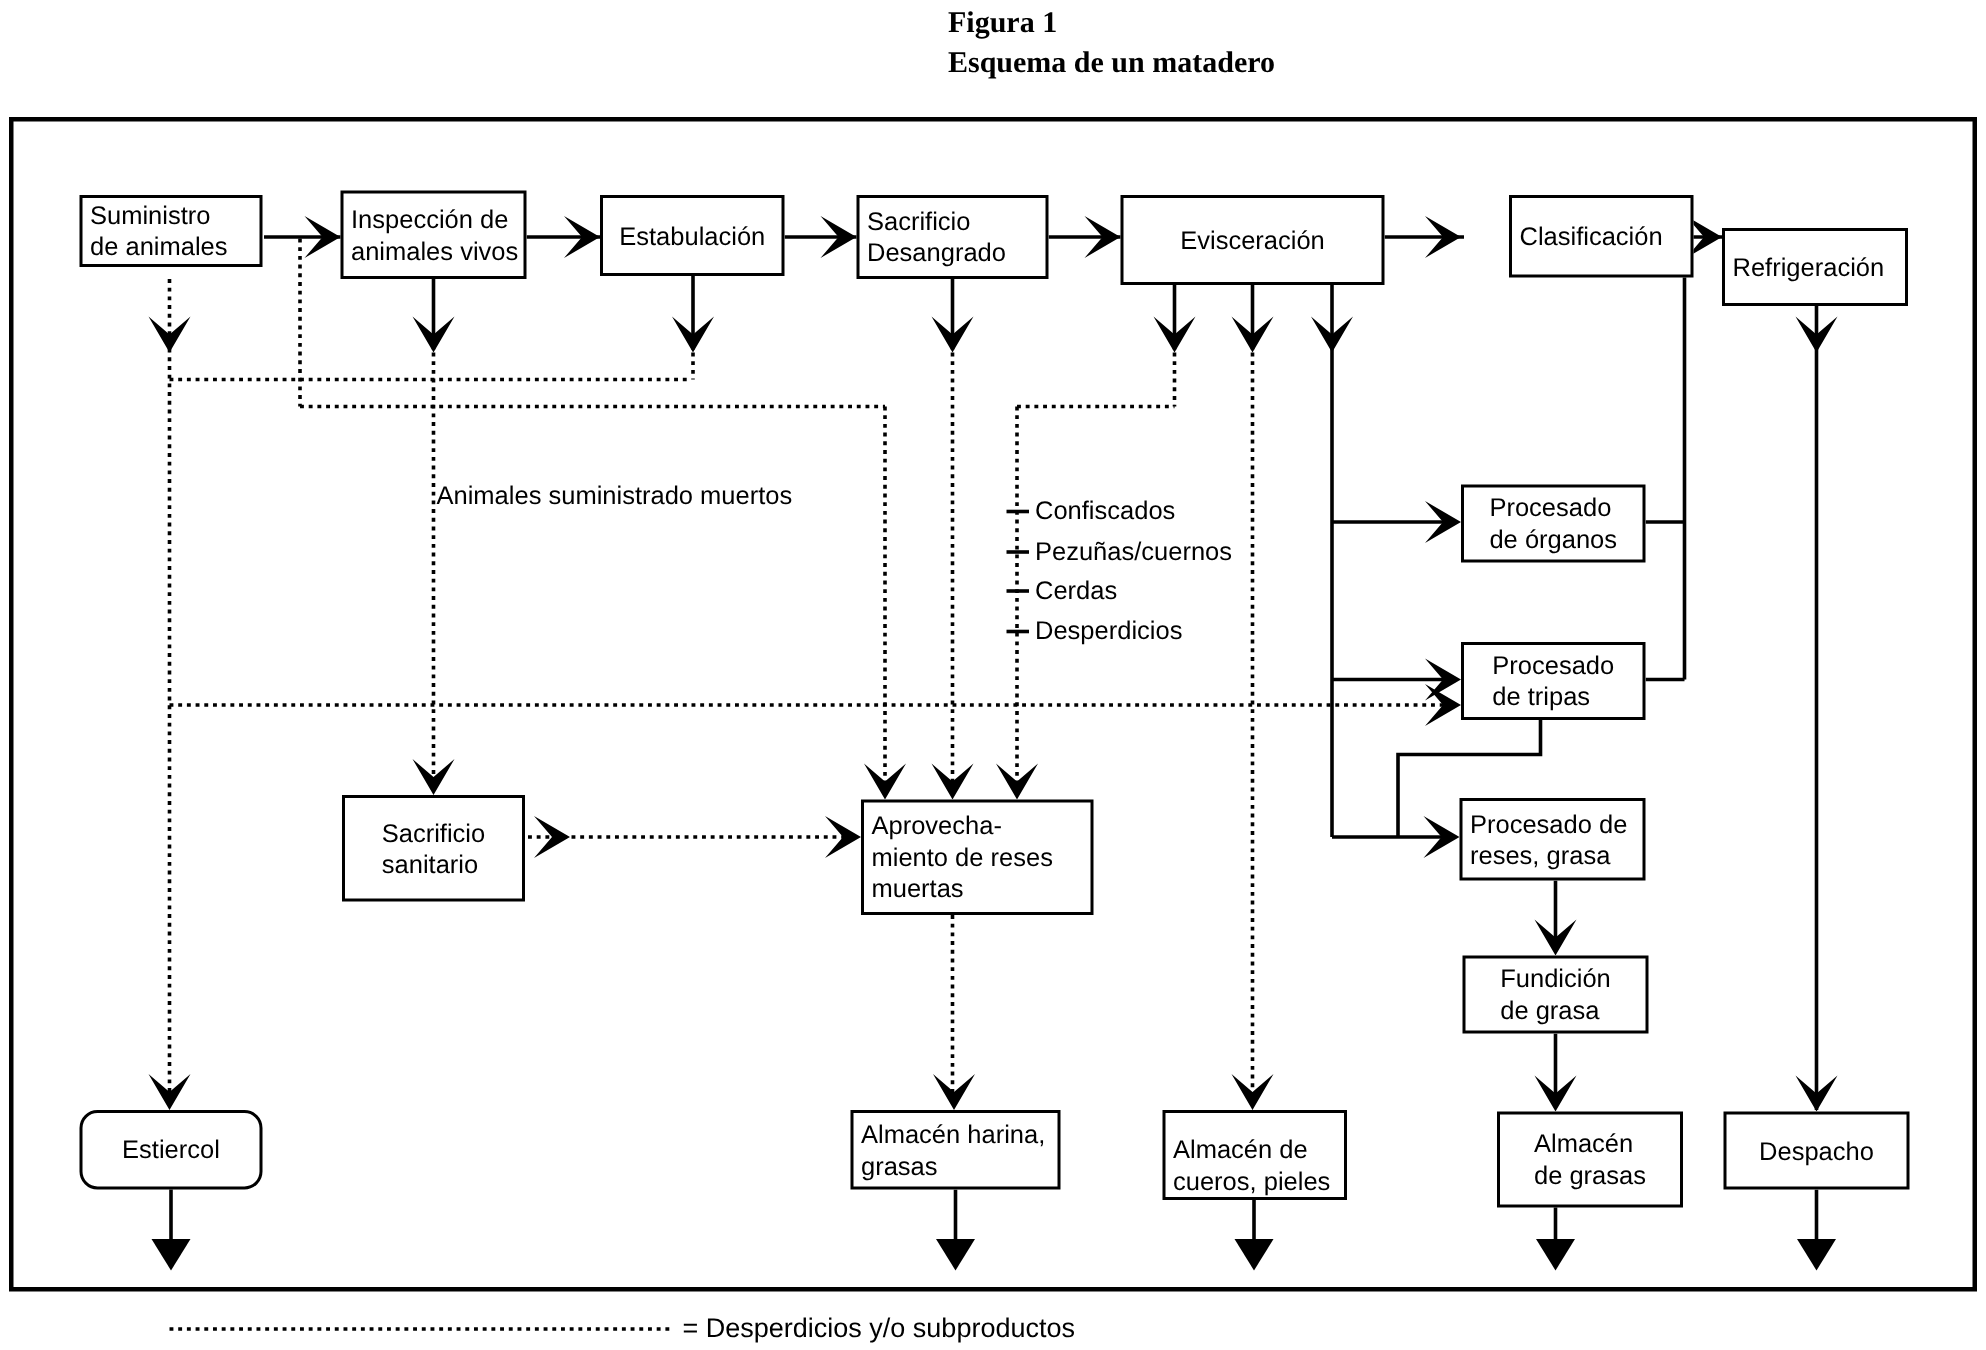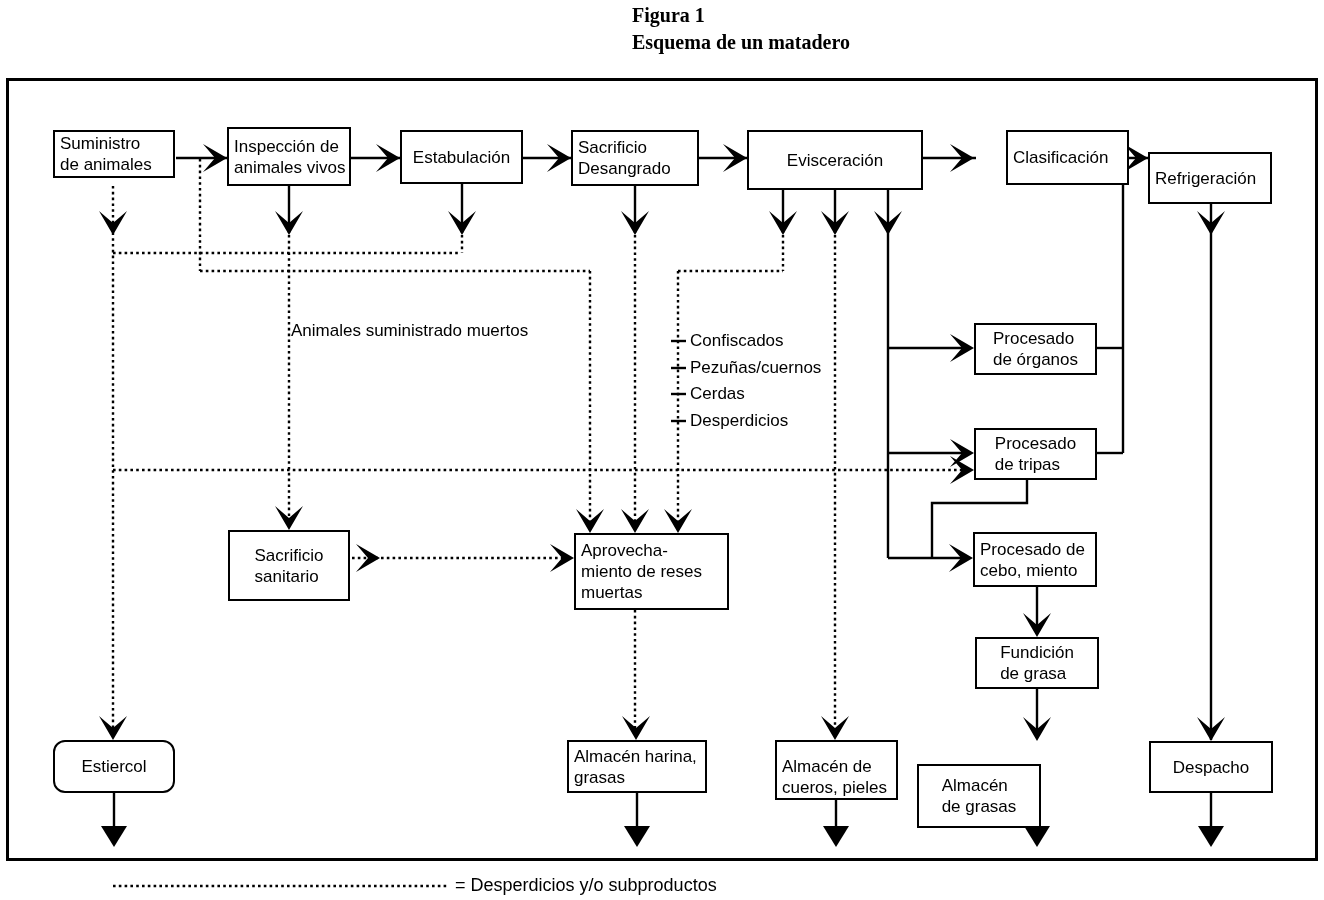"Procesado de" span.lbl { text: cebo, miento -> reses, grasa }
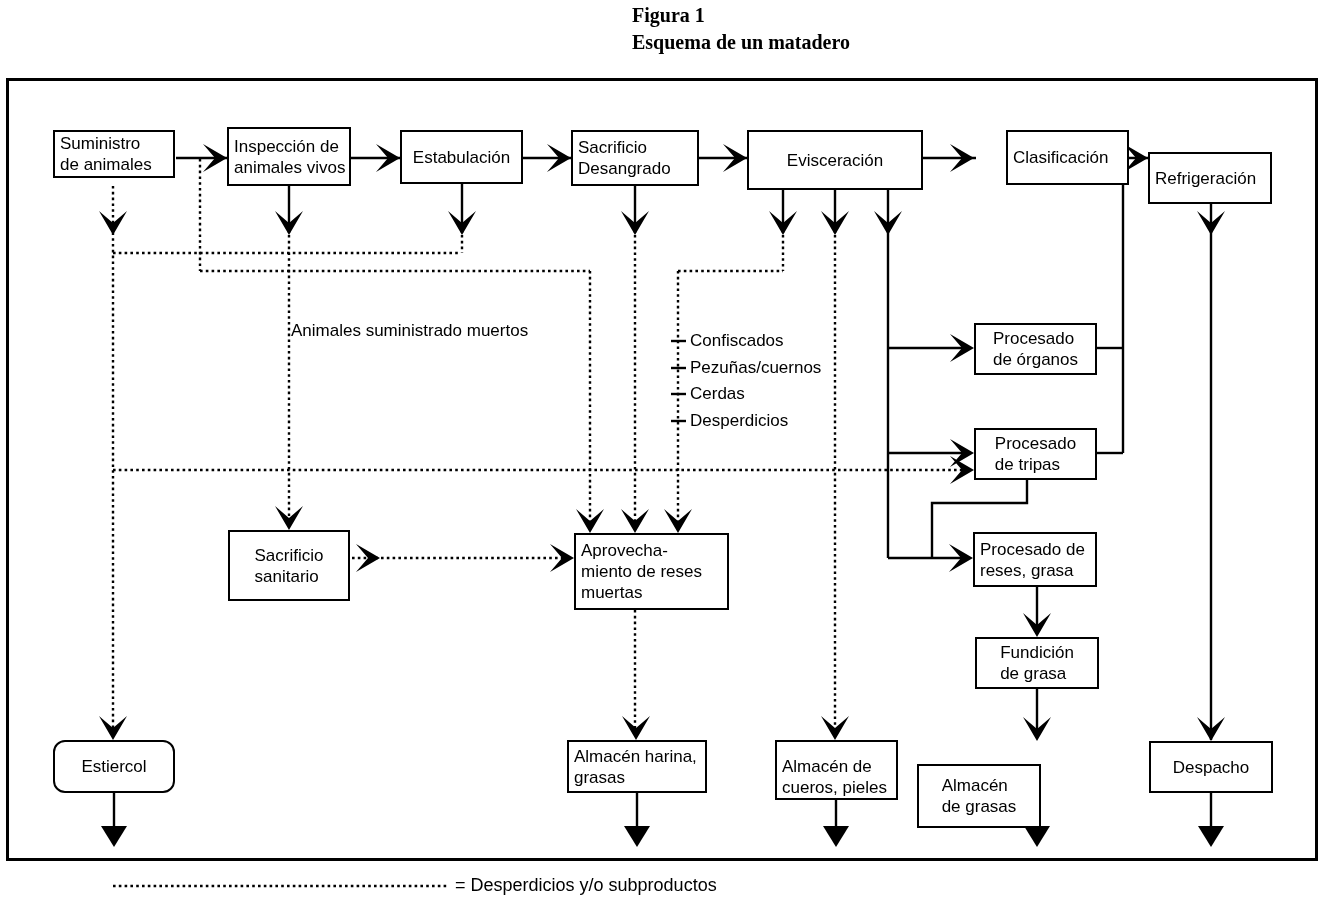"Almacén" div.box { left: 917px -> 998px; margin-top: 23px -> none }
